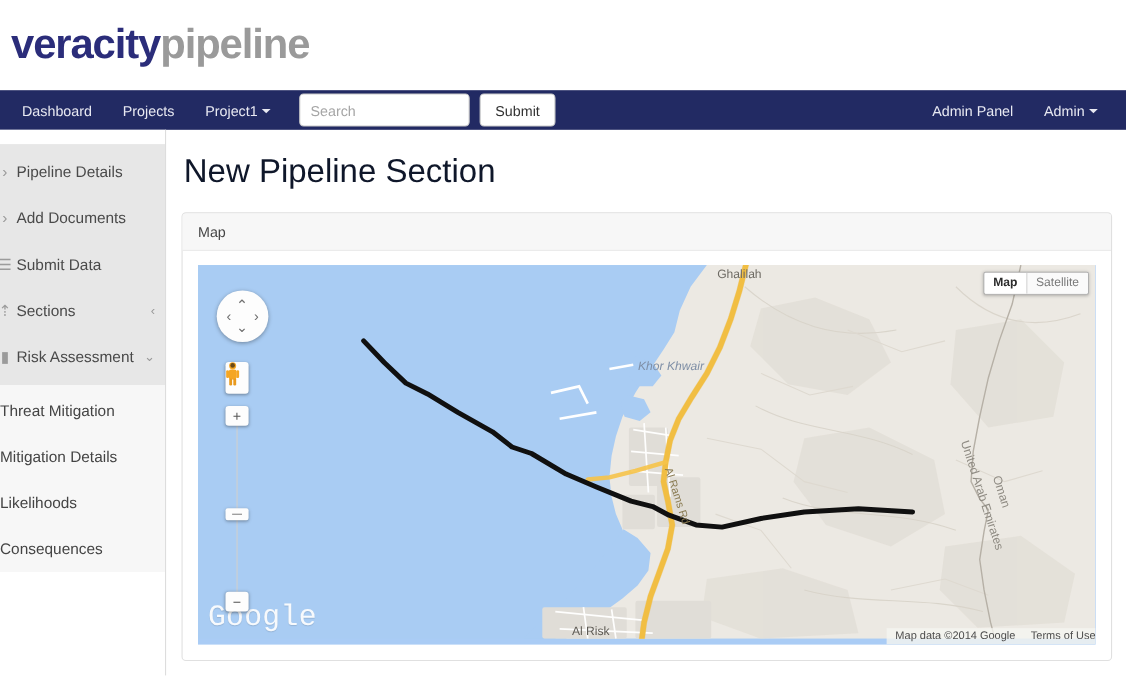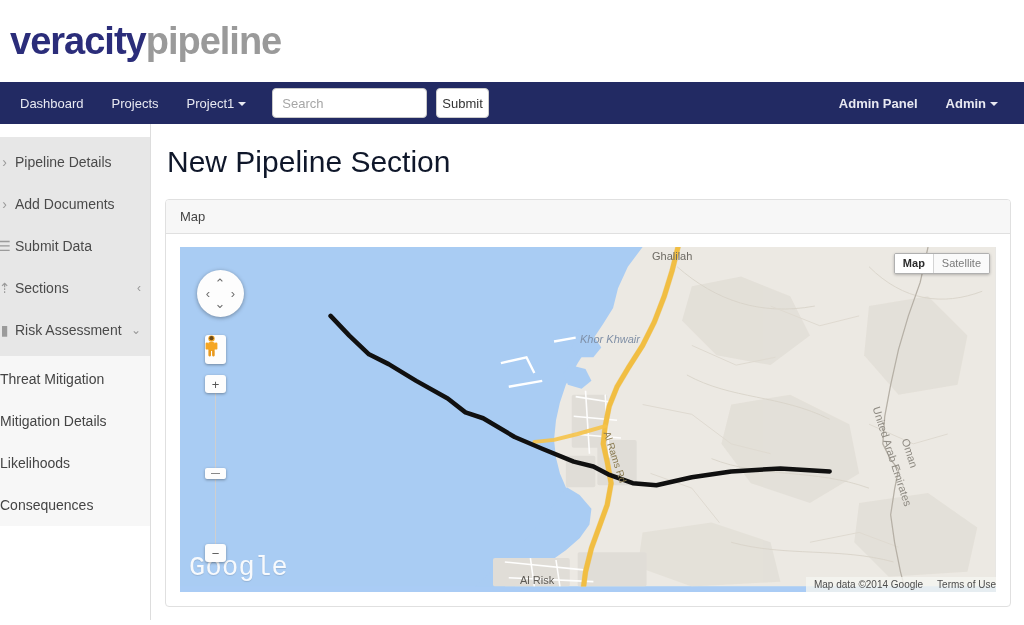"Dashboard" .navbar { height: 42px -> 36px }
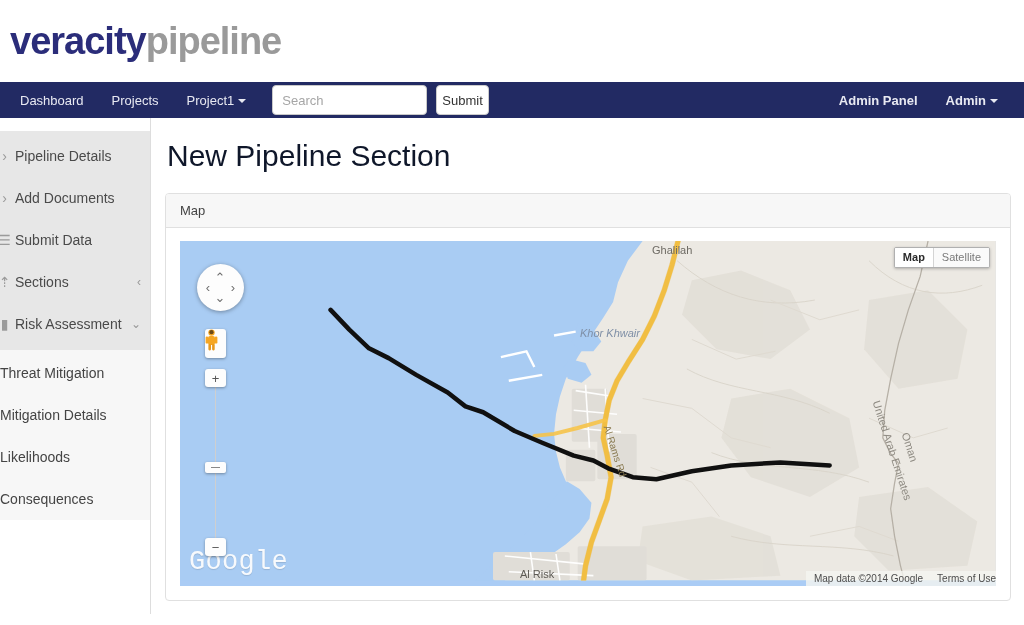"Submit" .submit-btn { padding: 0 5px -> 0 13px }
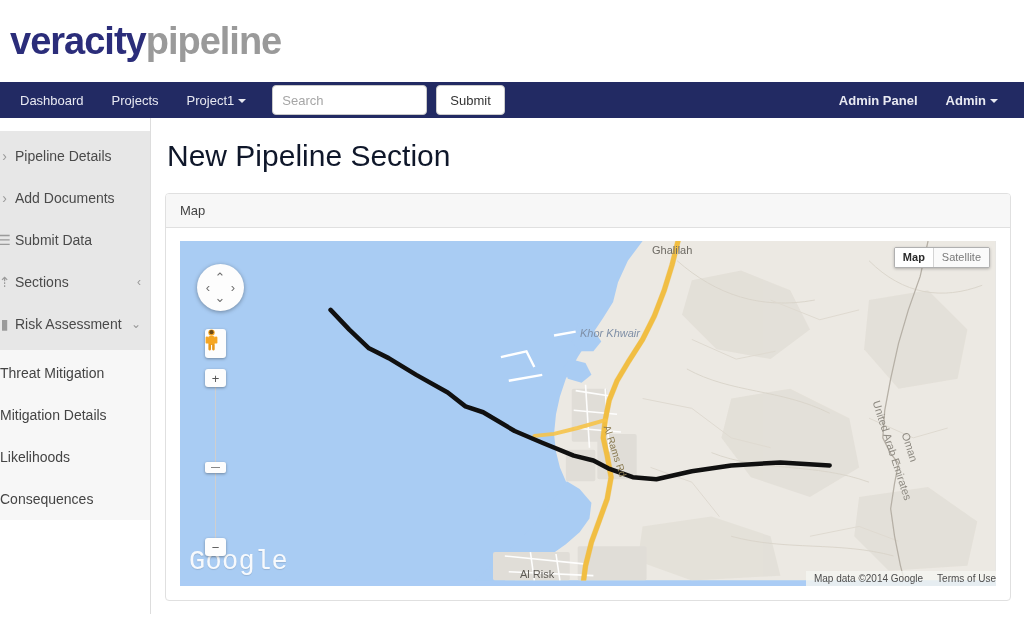"Admin Panel" .nav-right { font-weight: bold -> none }
